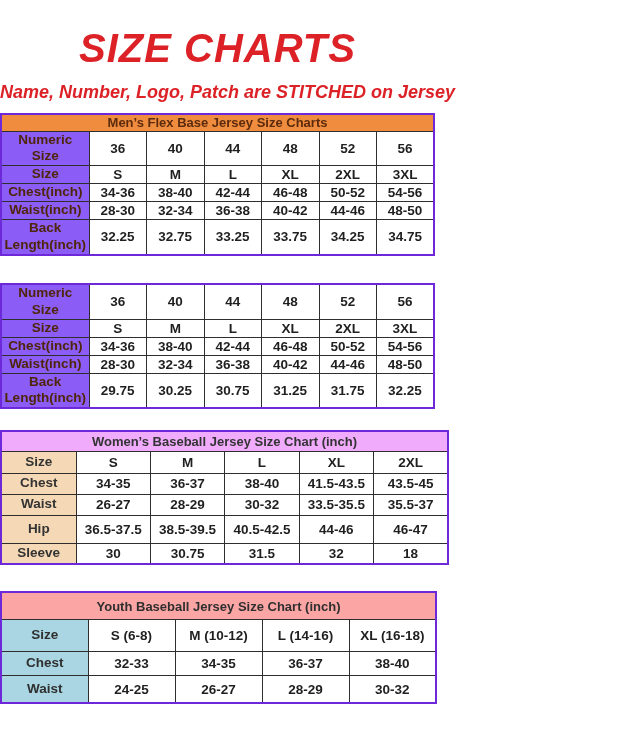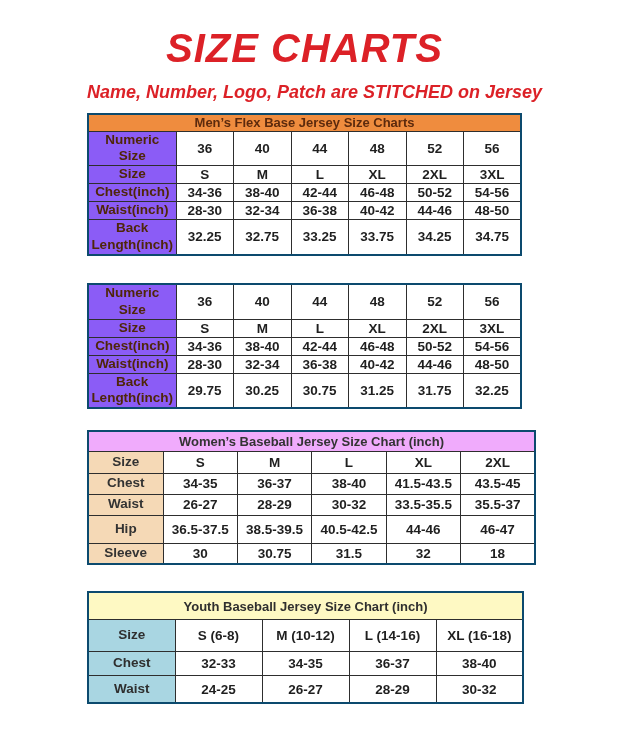"SIZE CHARTS" .content { padding-left: 87px -> none }
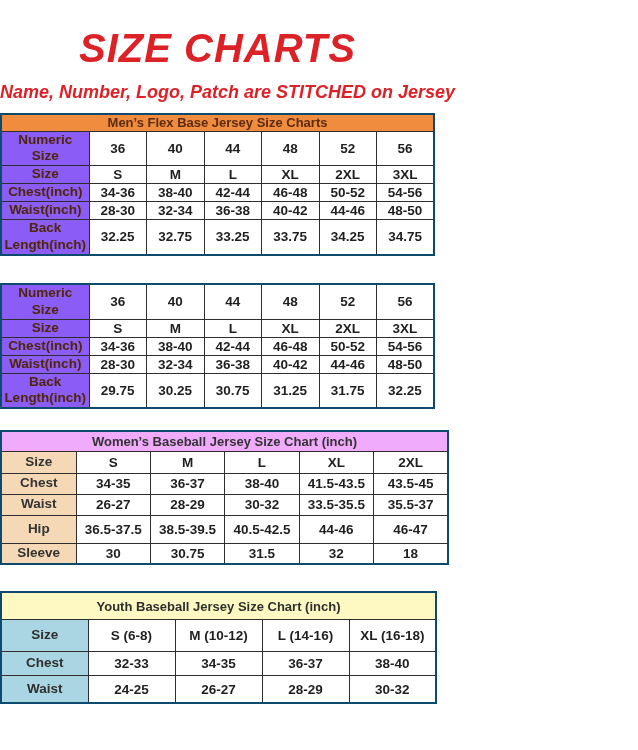"Men’s Flex Base Jersey Size" .tbl { border: 2px solid #0c4a6e -> 2px solid #6d28d9 }
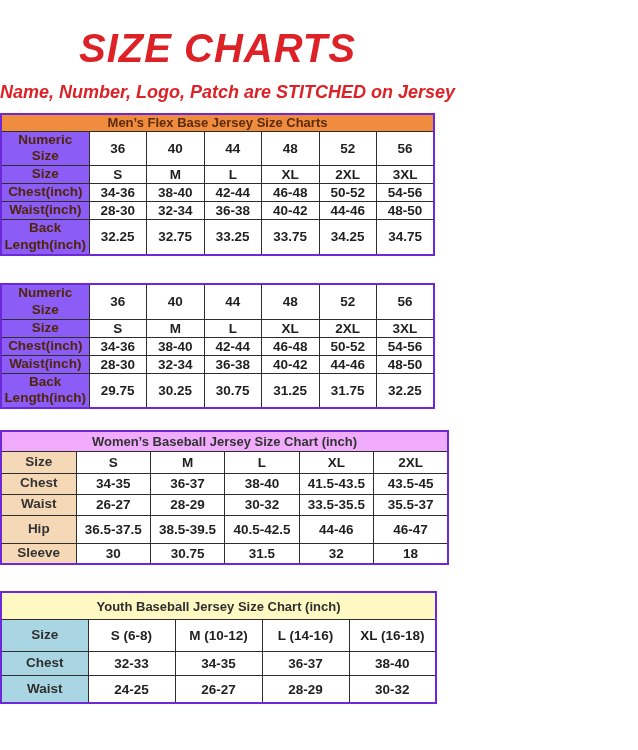"Youth Baseball Jersey Size Chart" .t-blue .head { background: #fef9c3 -> #fca5a5 }
